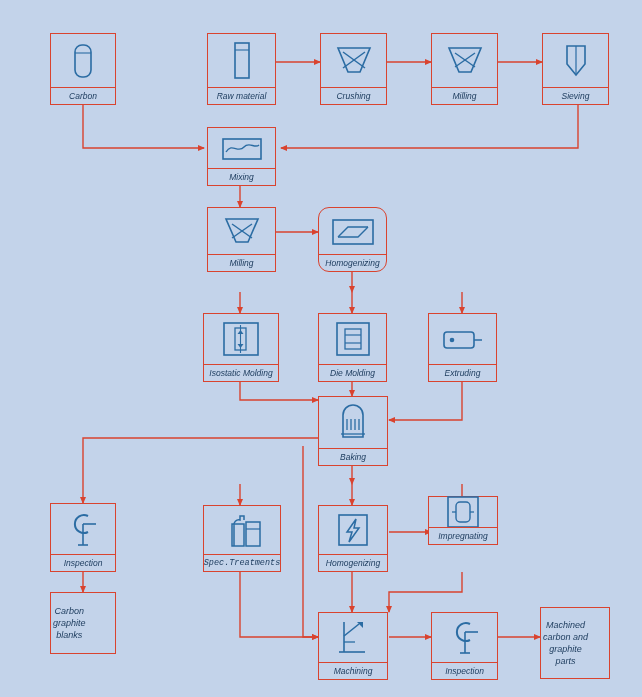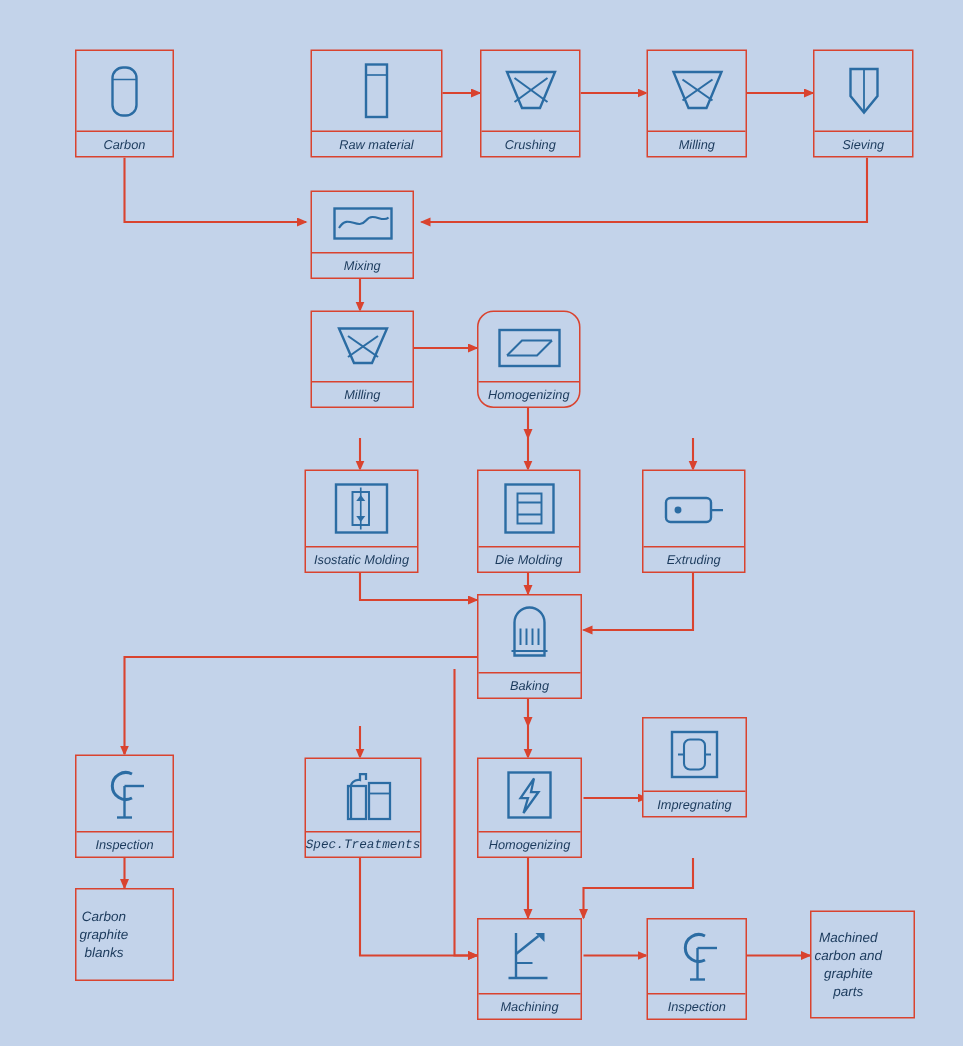"Raw material" div.node { width: 88px -> 69px }
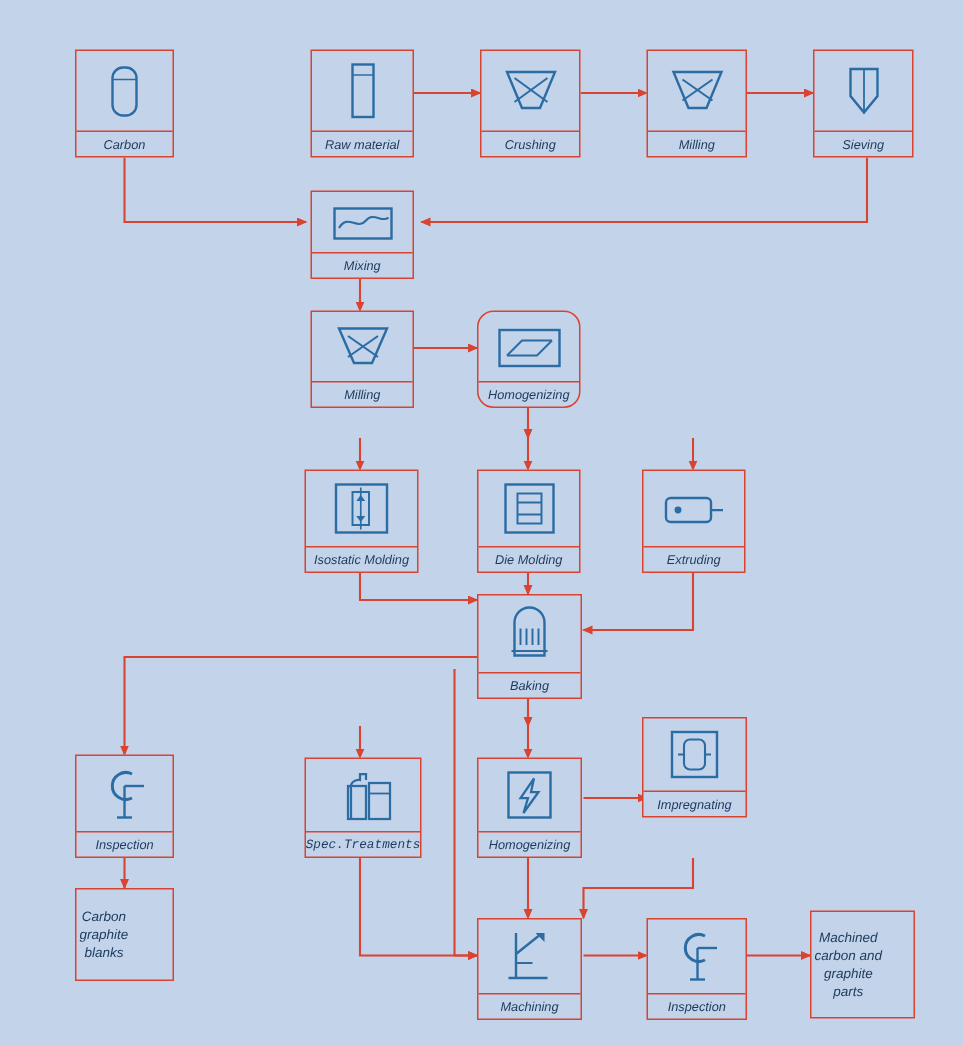"Impregnating" div.node { height: 67px -> 49px; top: 478px -> 496px }
